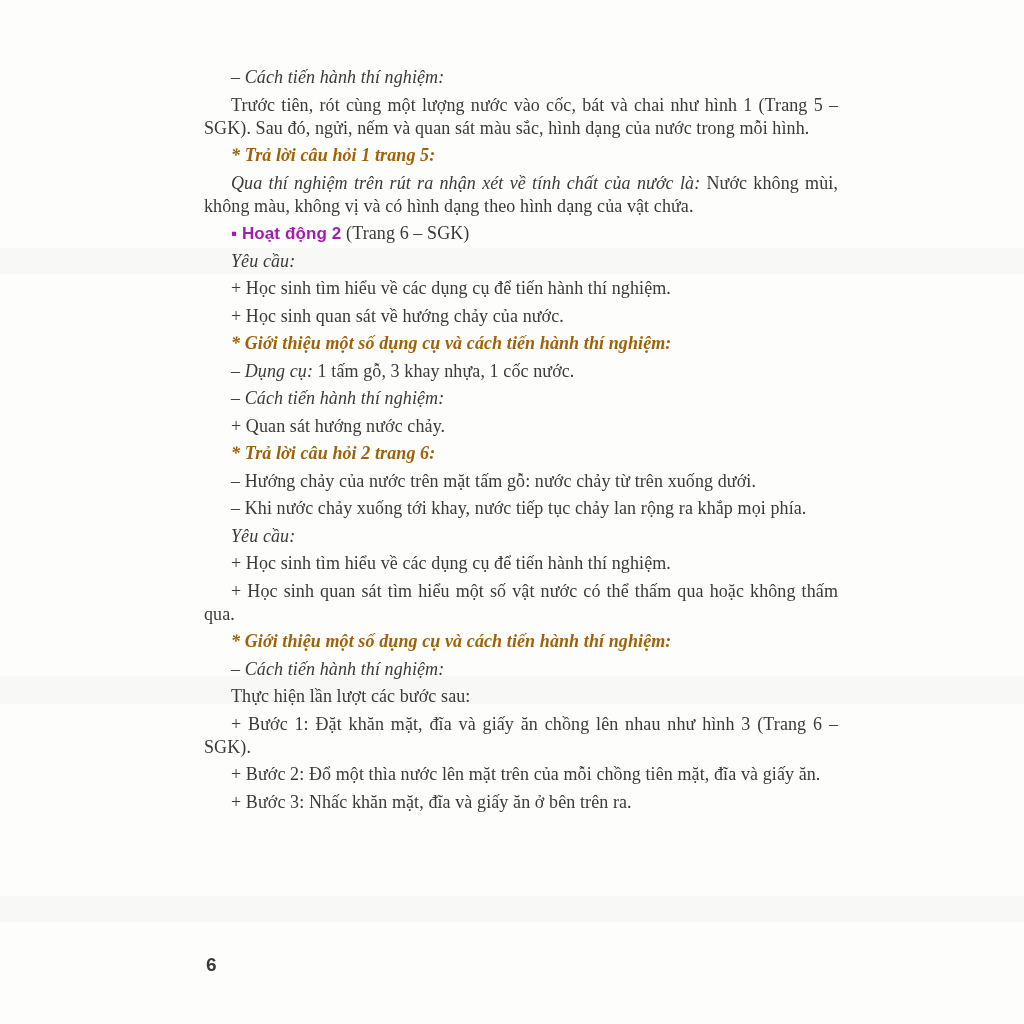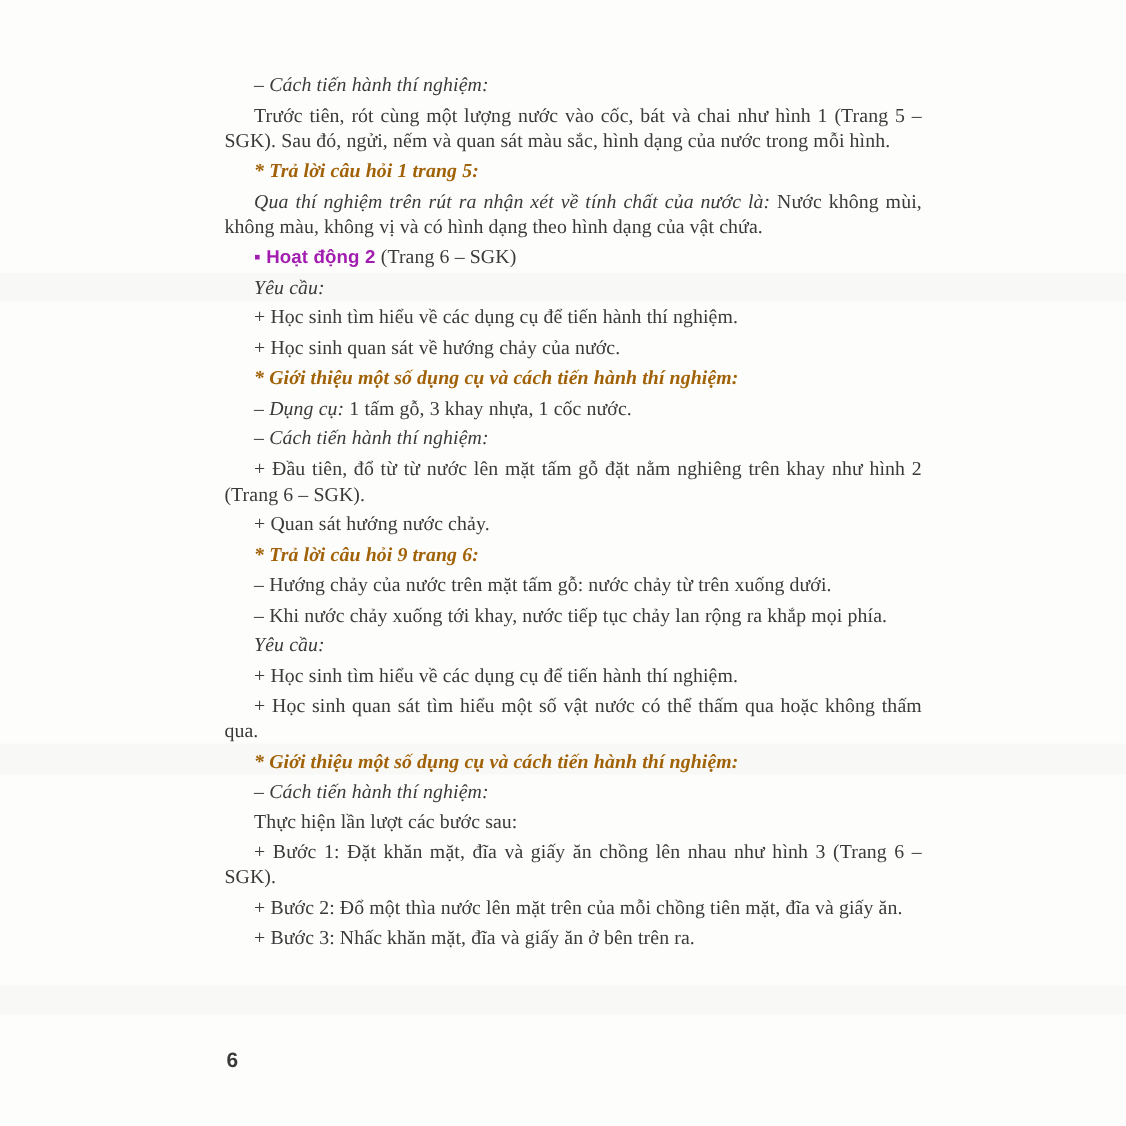"+ Đầu tiên, đổ từ" p { html: <p><span>+ Đầu tiên, đổ từ từ nước lên mặt tấm gỗ đặt nằm nghiêng trên khay như hình 2 (Trang 6 – SGK).</span></p> -> none }
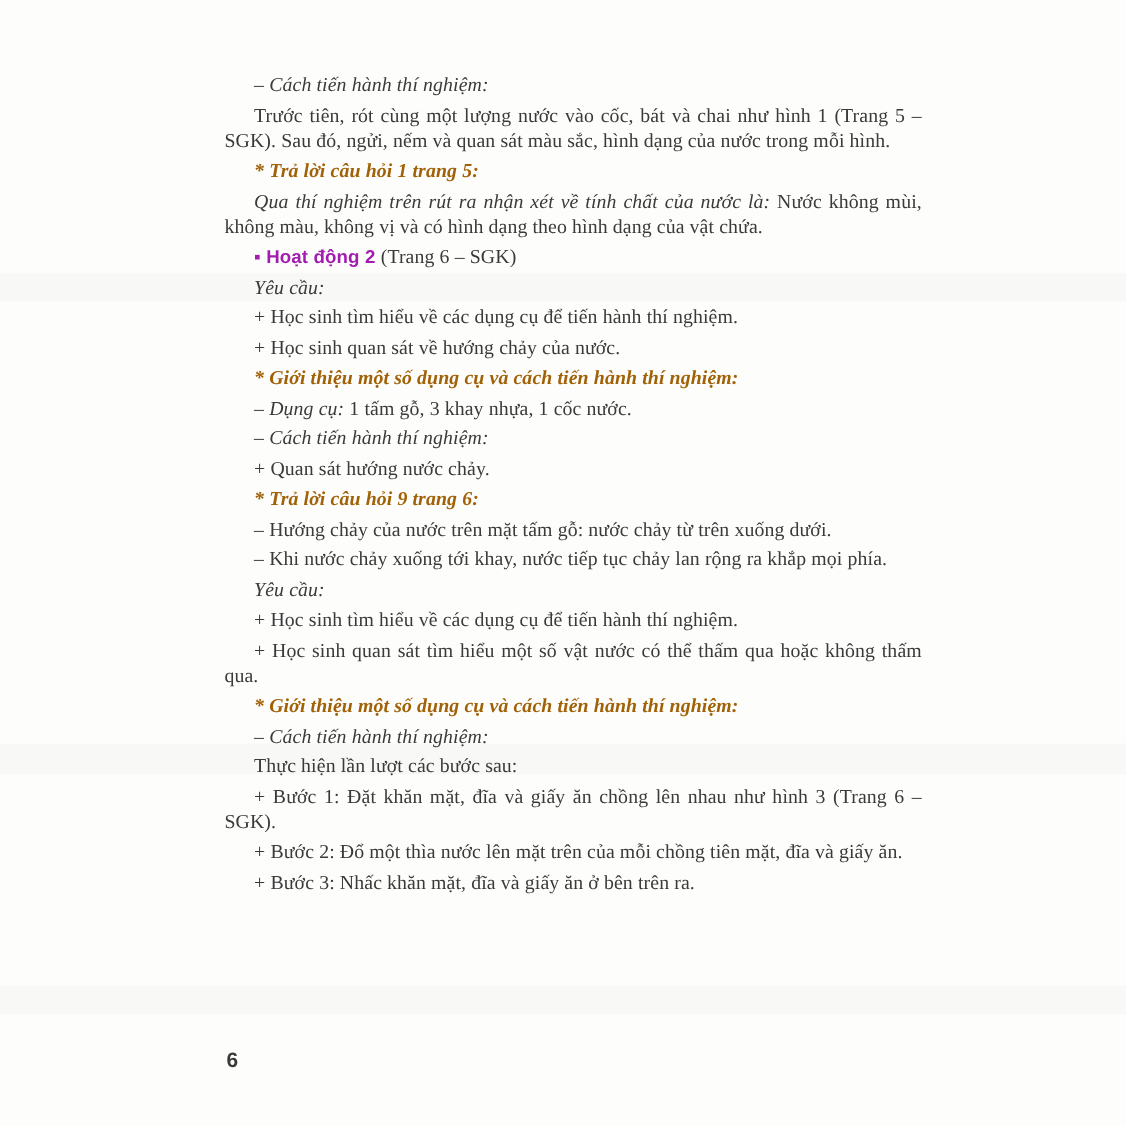"* Trả lời câu hỏi 9" span.seg-bold-italic { text: 9 -> 2 }
